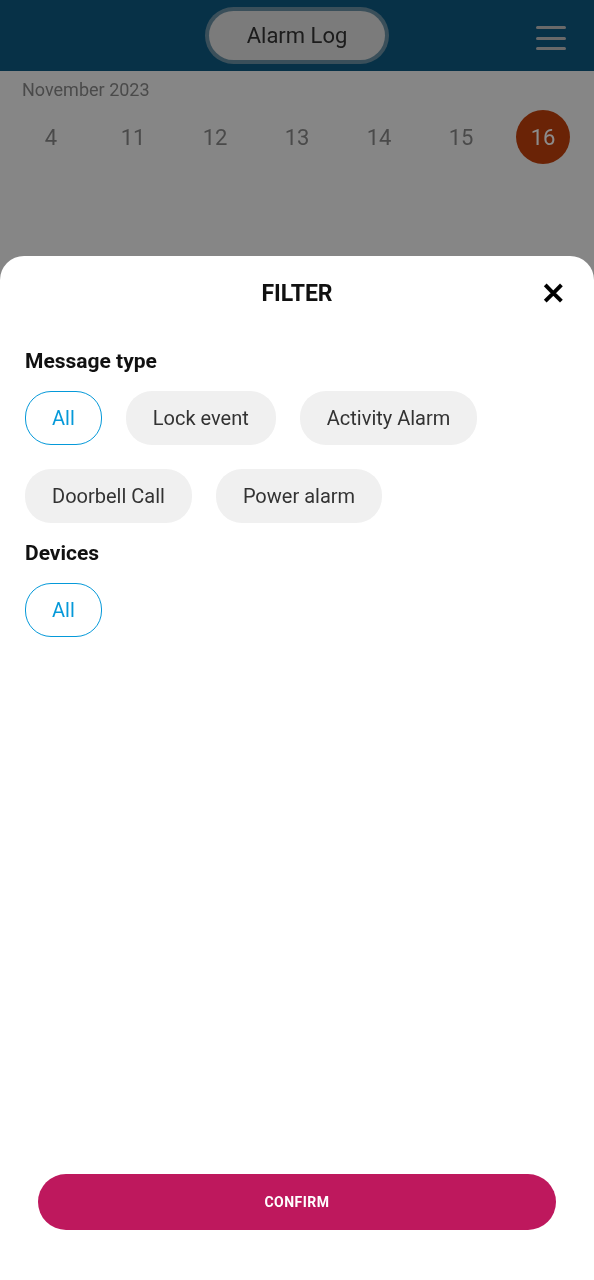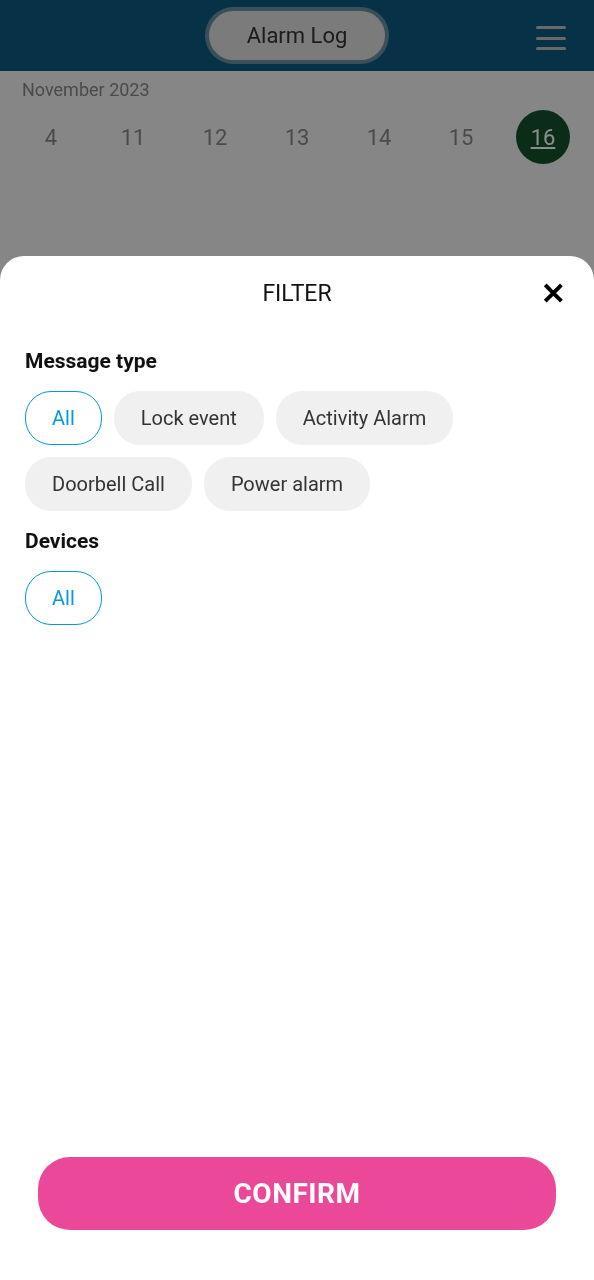"16" .date-item.selected { background: #14532d -> #c2410c; text-decoration: underline -> none }
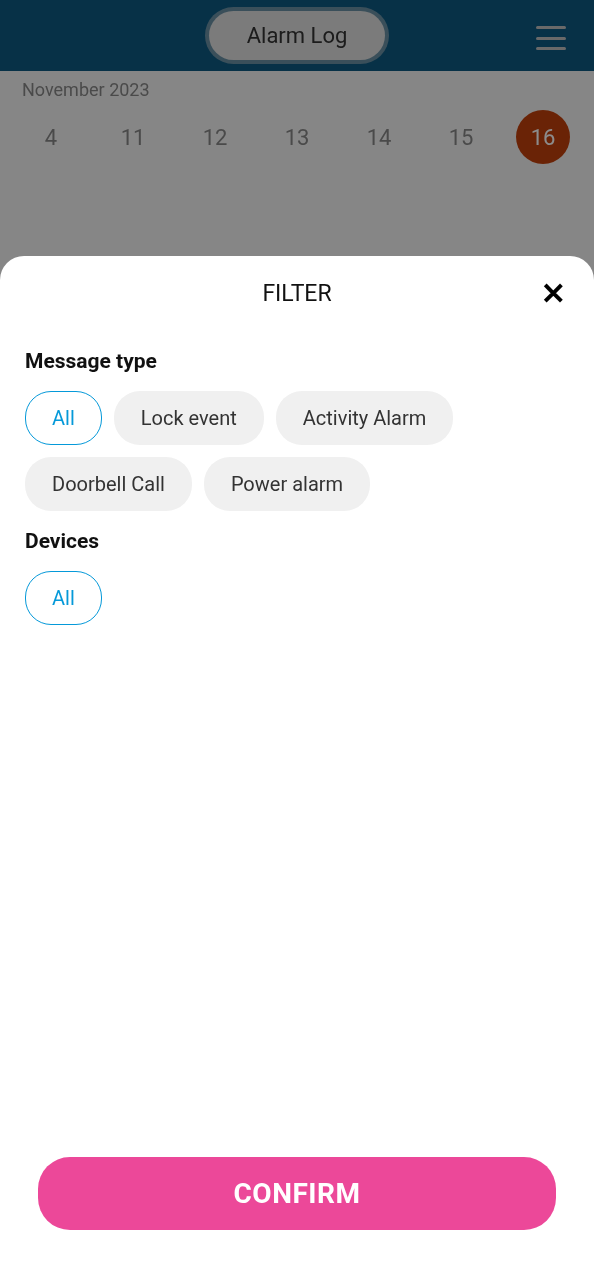"FILTER" .modal-title { font-weight: normal -> bold }
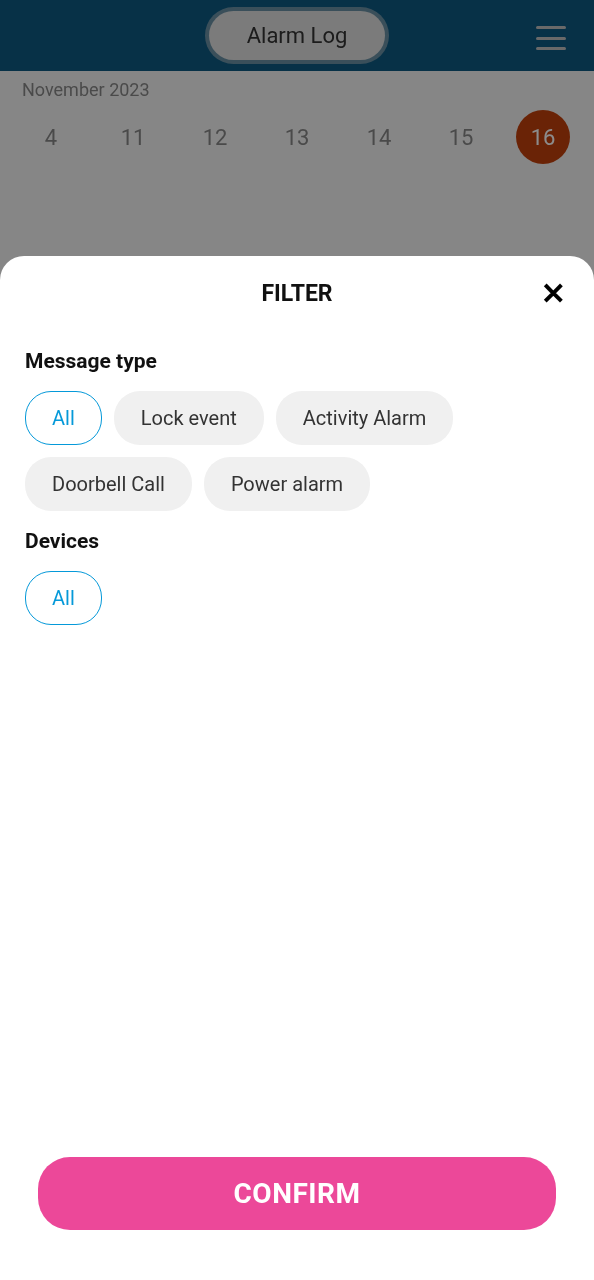"All" .chip-row { gap: 12px -> 24px }
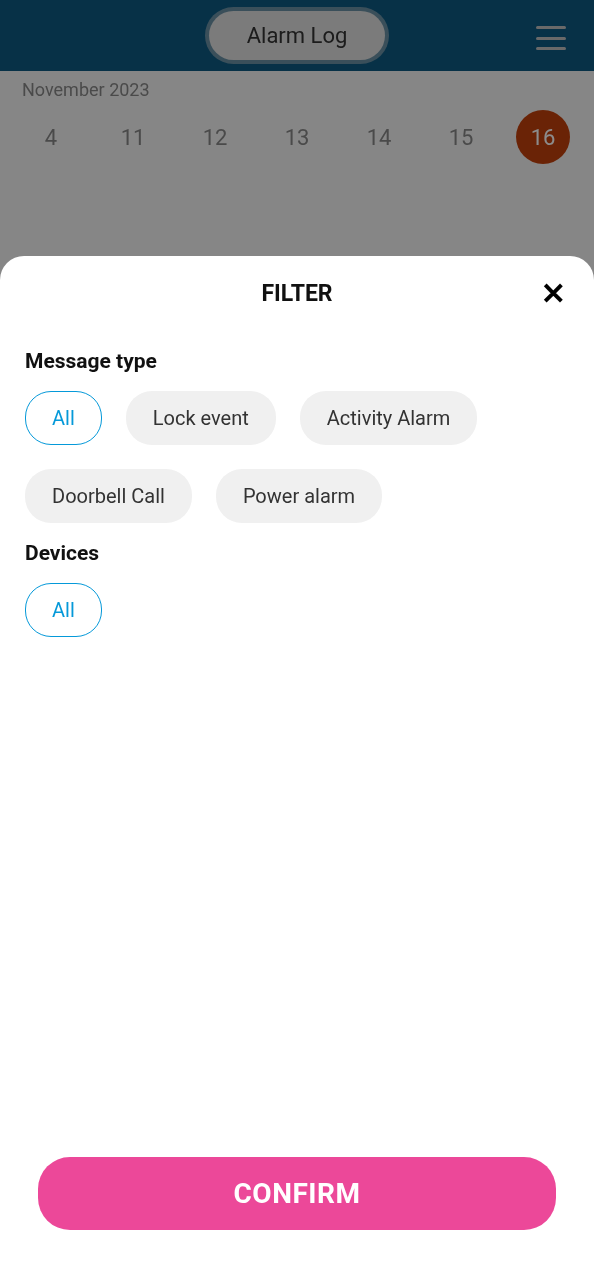"CONFIRM" .confirm-btn { background: #ec4899 -> #be185d; font-size: 28px -> 14px }
